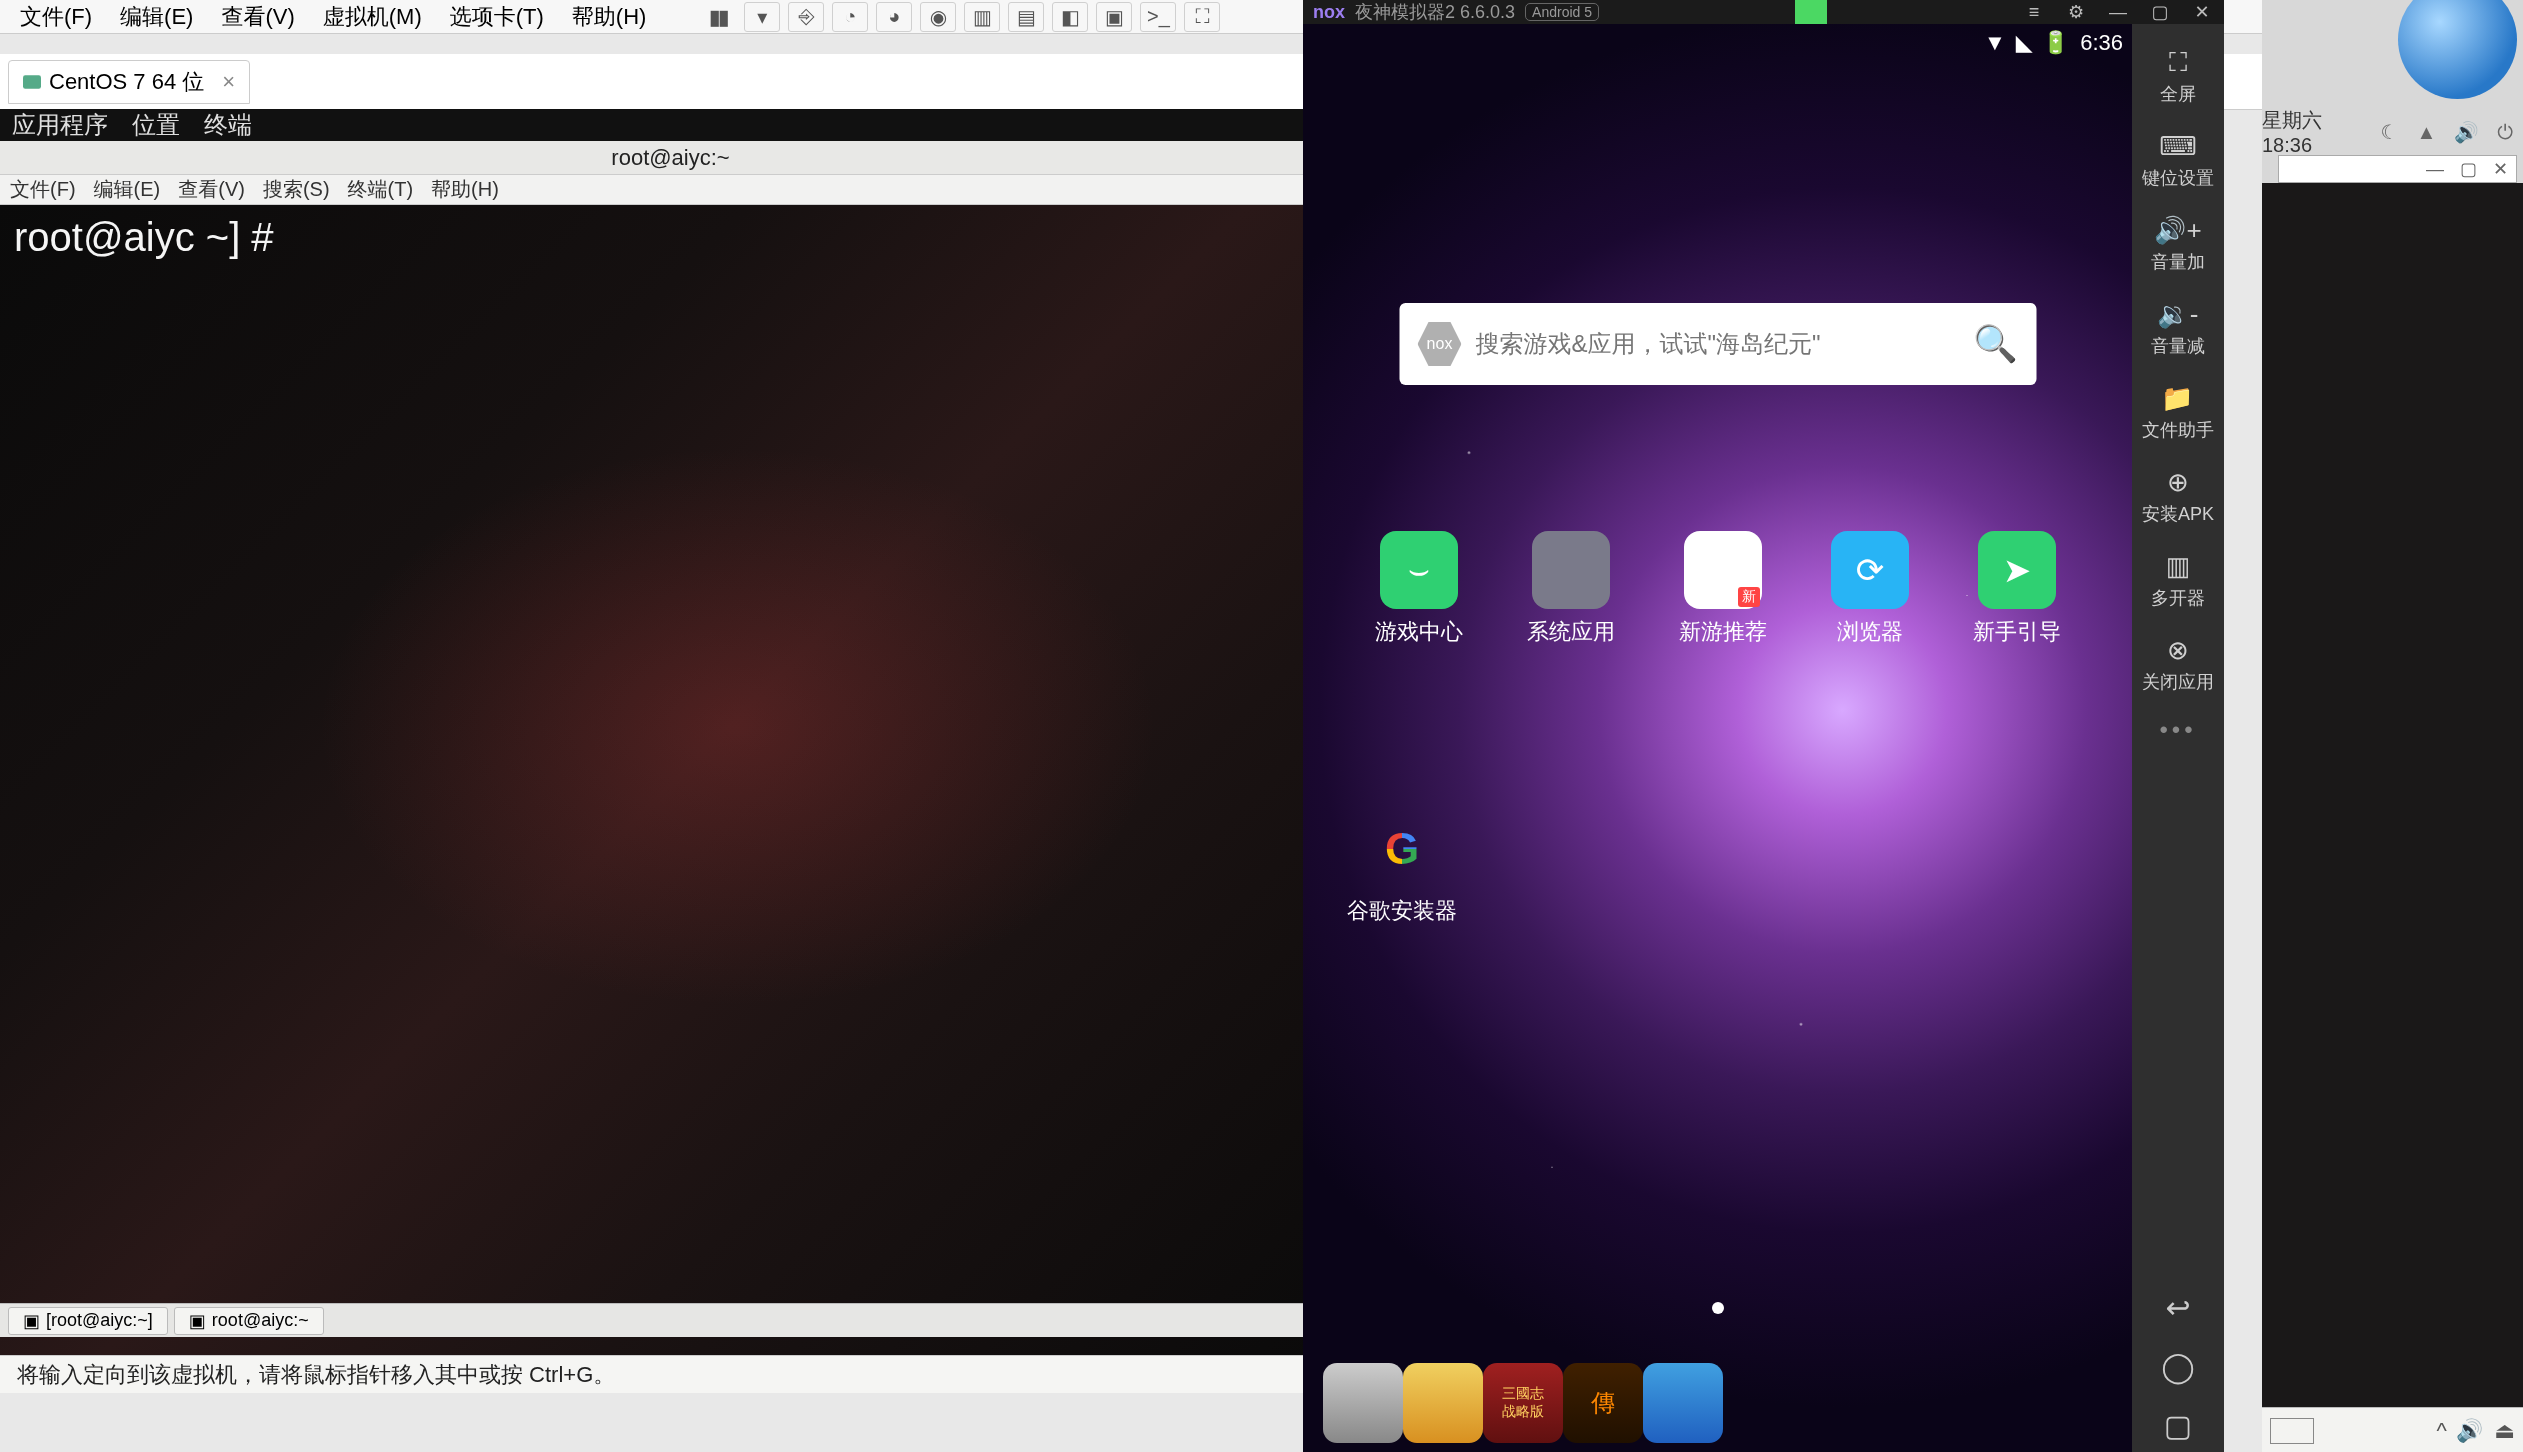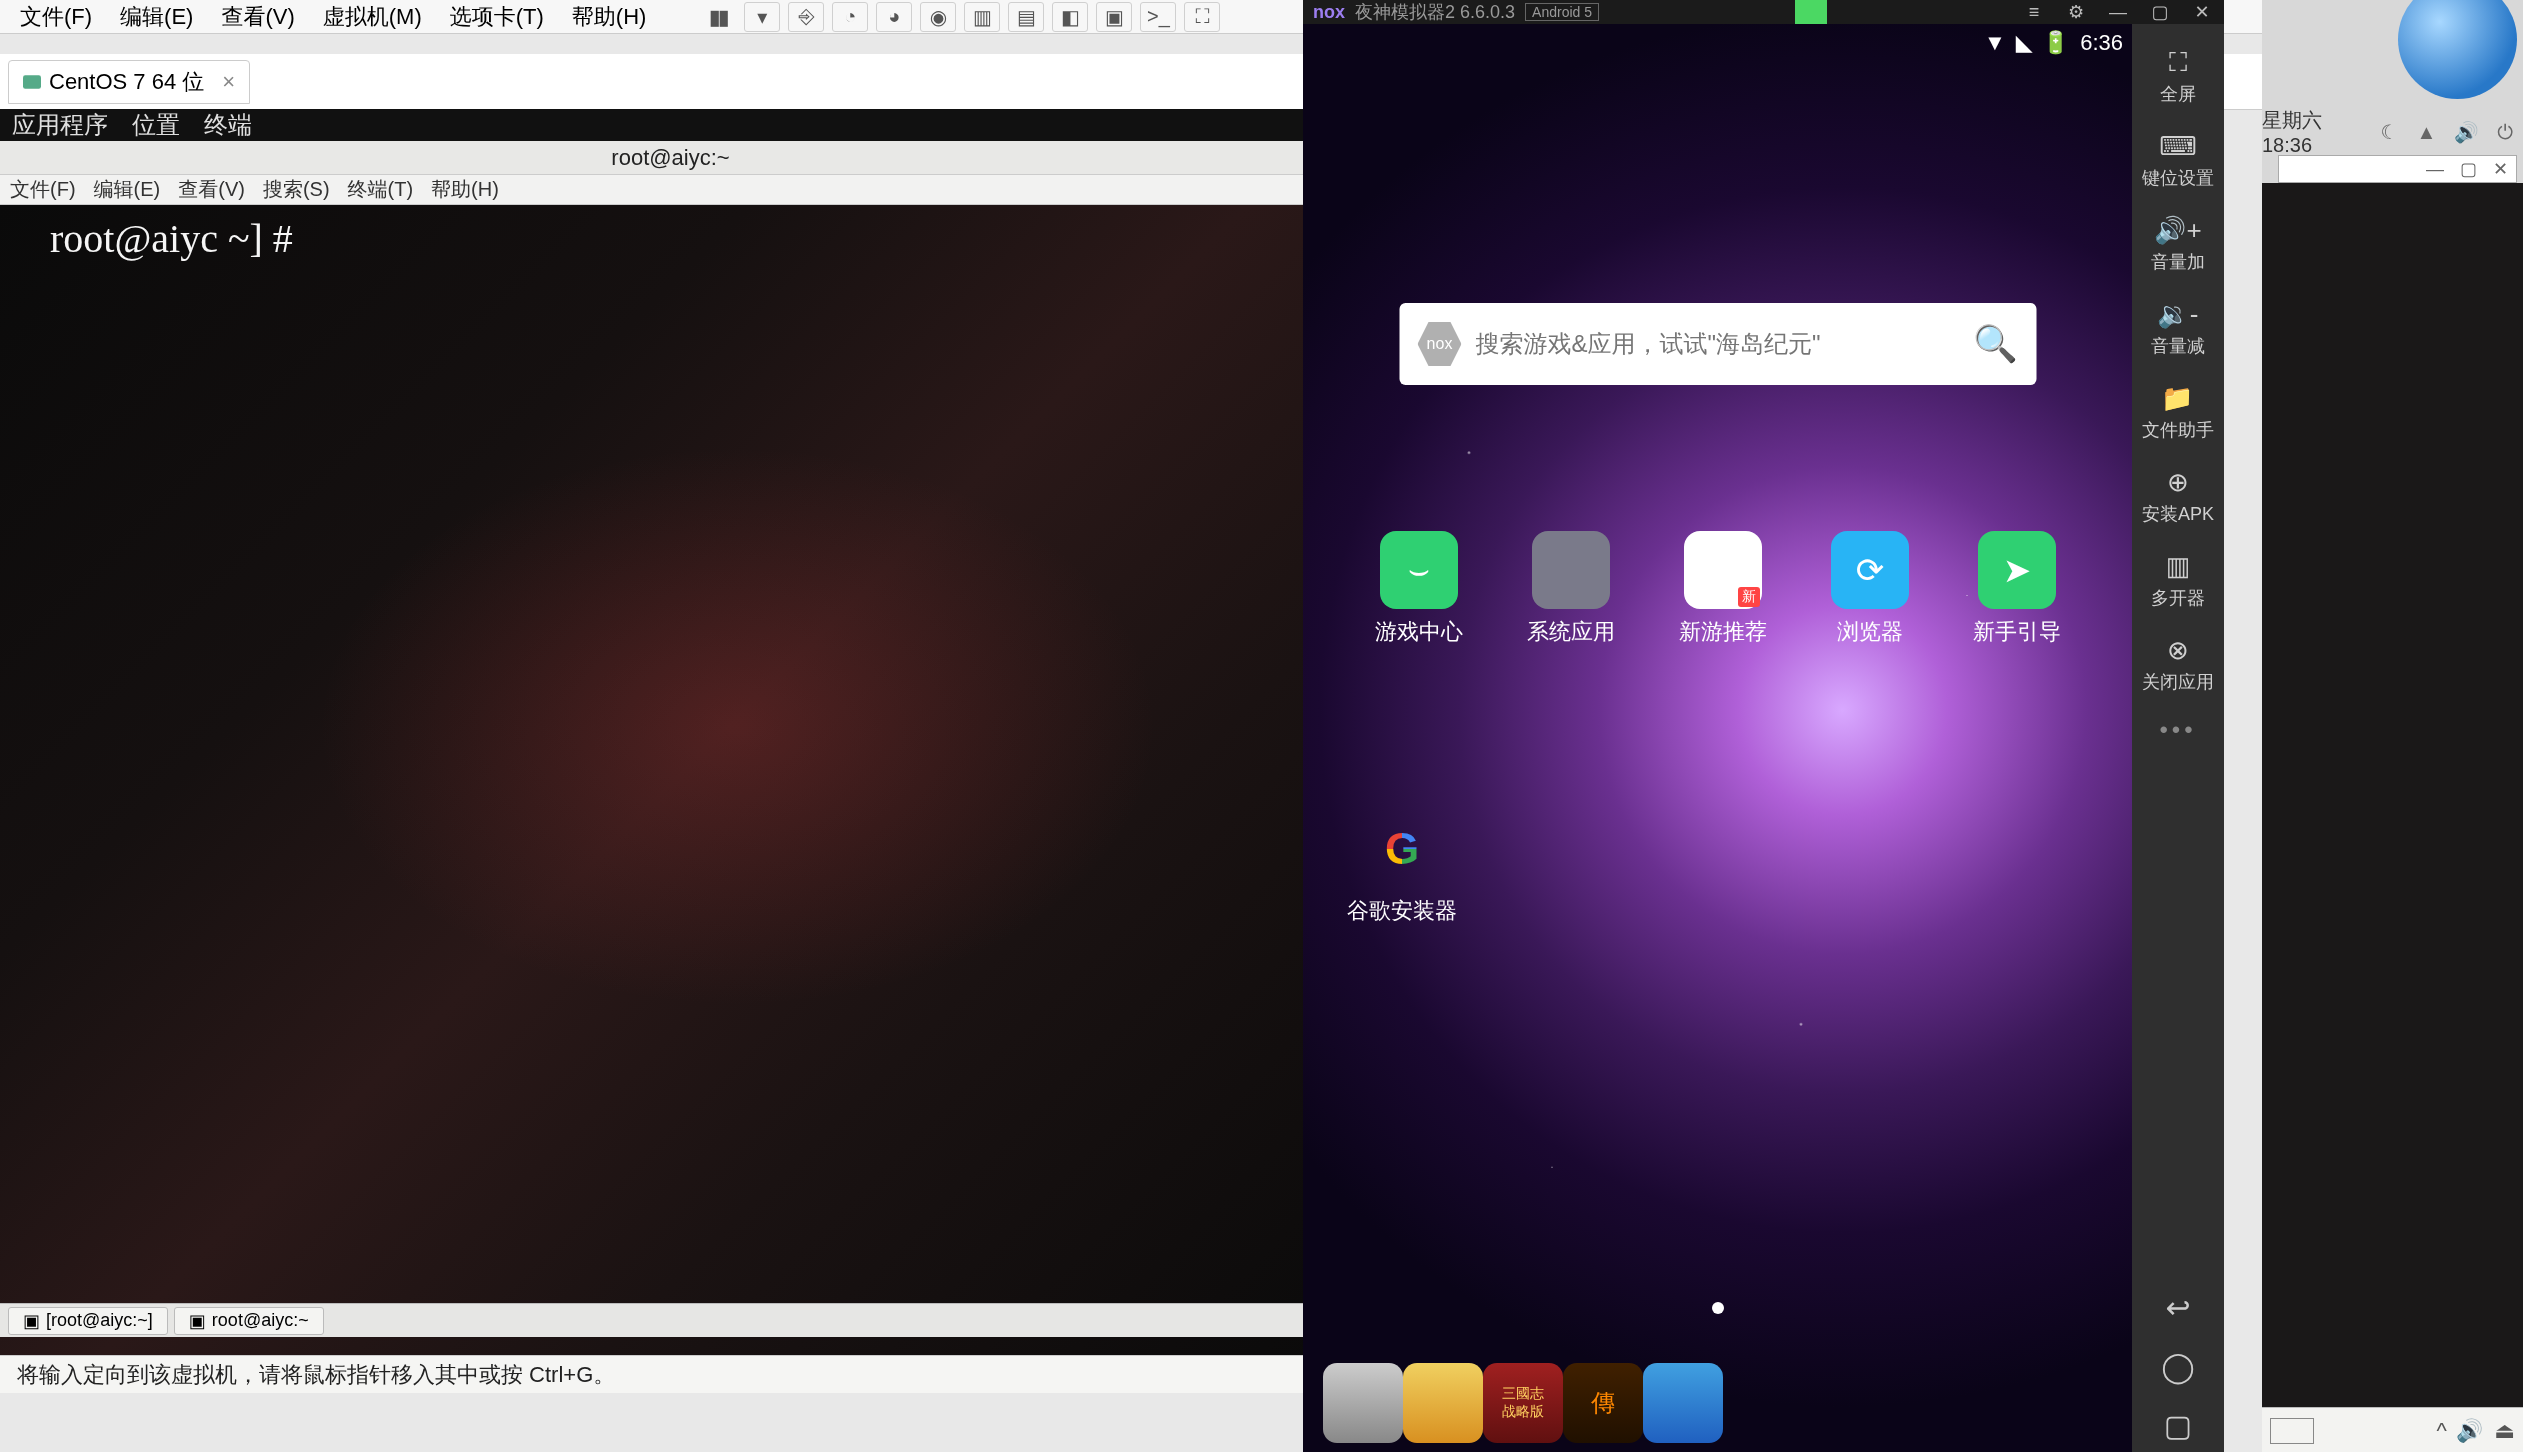"Android 5" span { border-radius: 0 -> 5px }
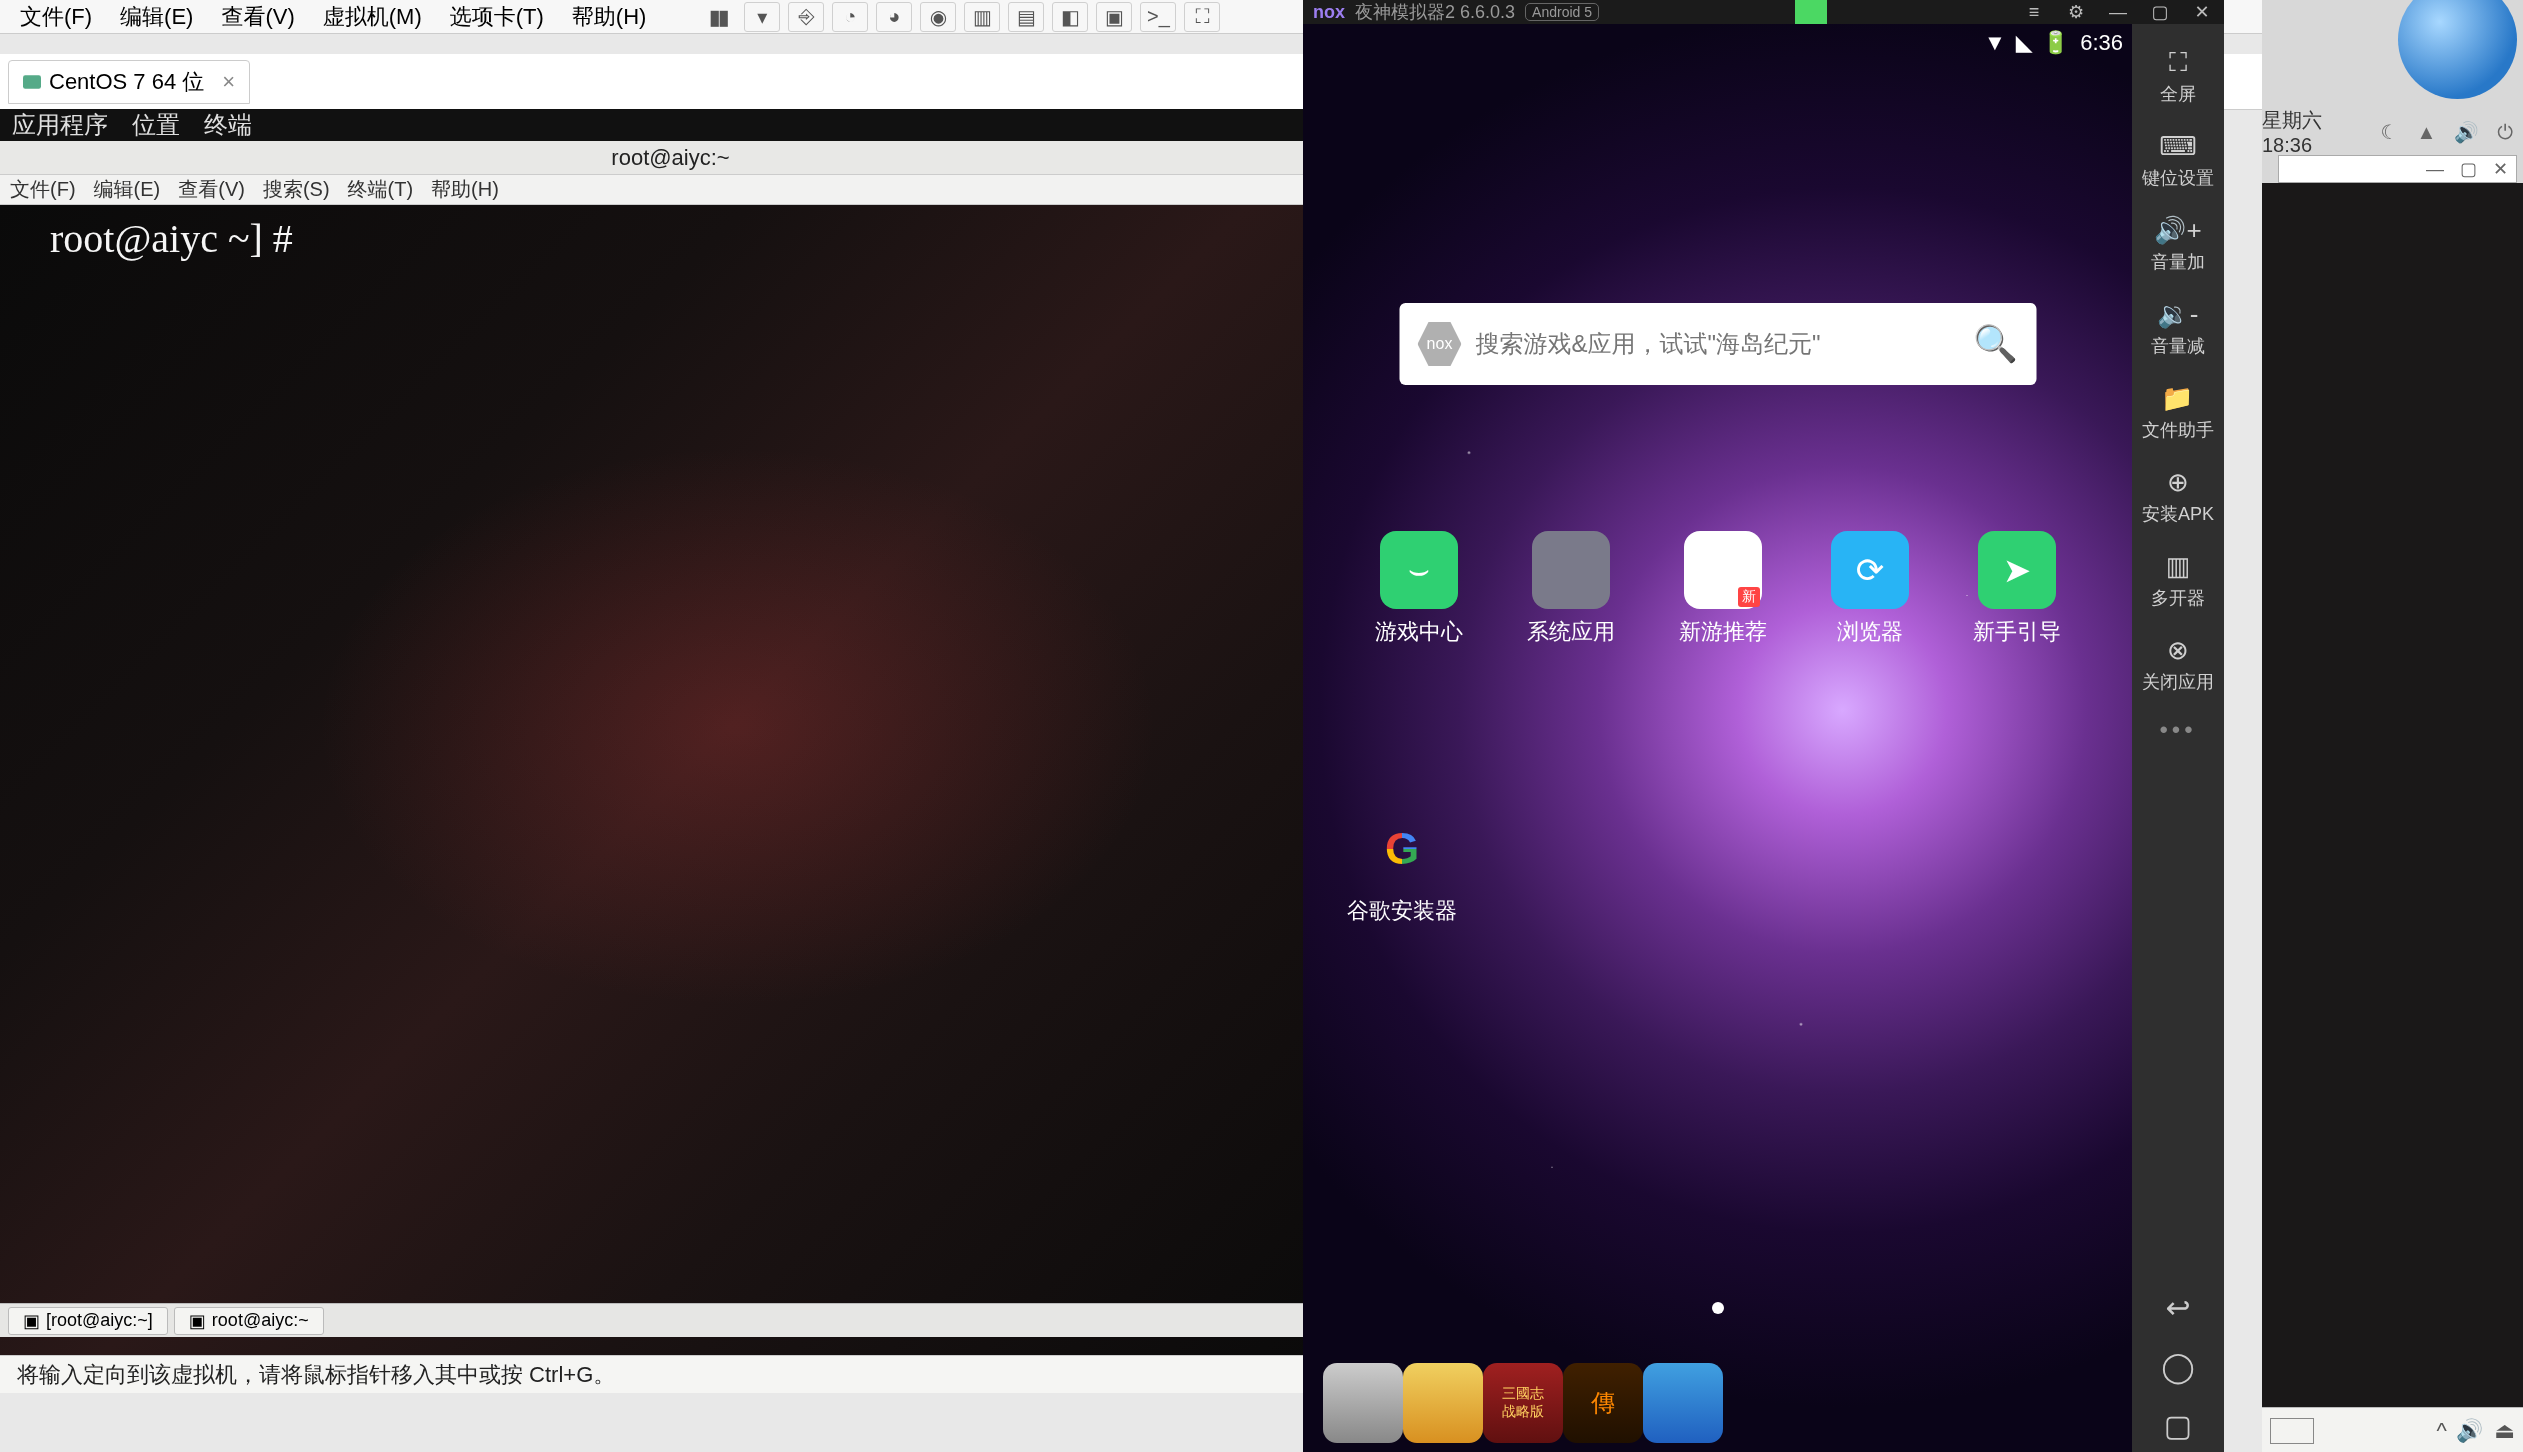"root@aiyc ~] #" .prompt { font-family: Liberation Serif, serif -> Liberation Sans, sans-serif; margin-left: 36px -> none }
